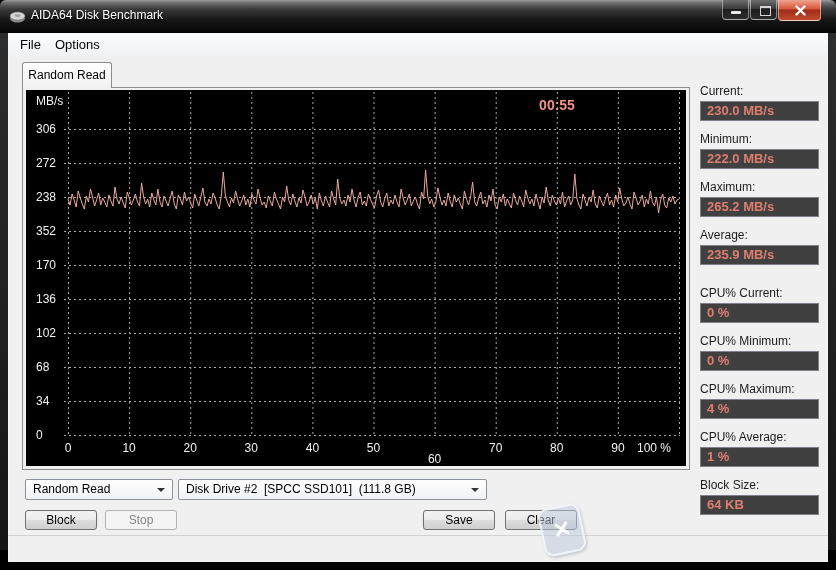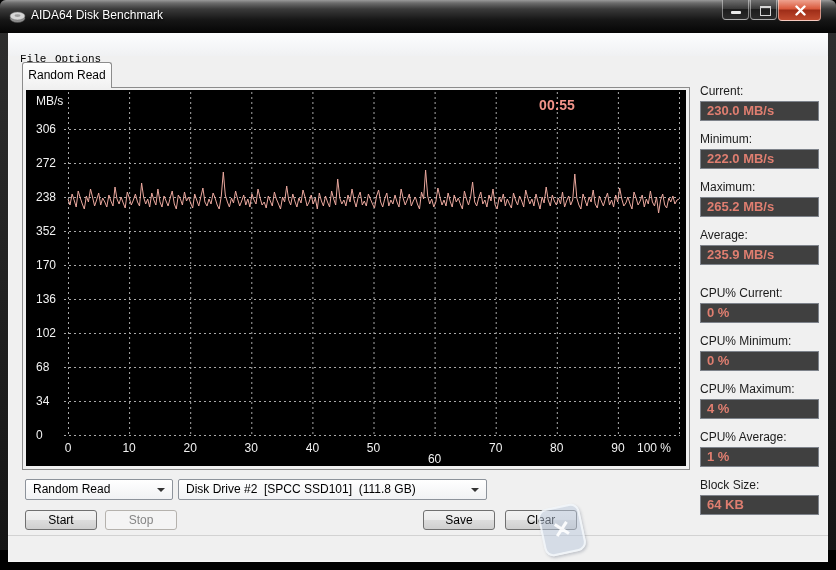"File" .menu-item { font-family: Liberation Mono, monospace -> none; font-size: 11px -> 13px; top: 20px -> 4px }
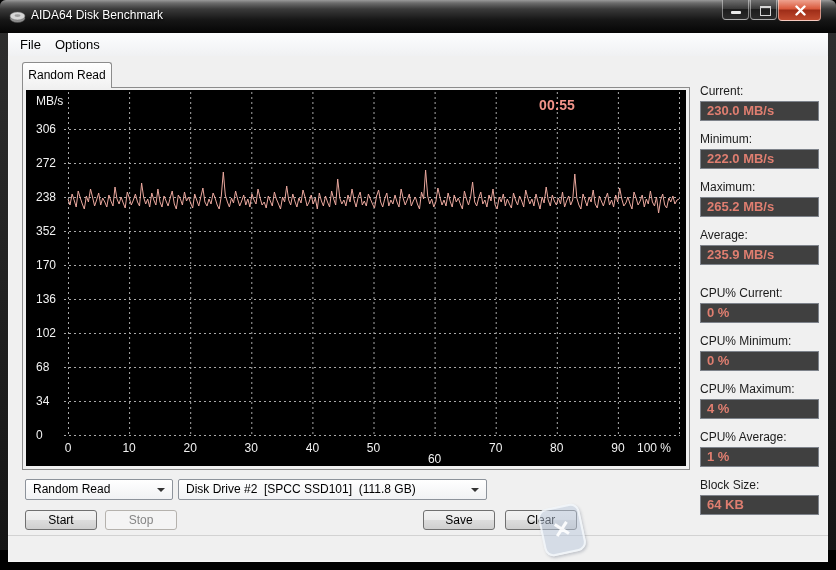"Start" div.pbtn { text: Start -> Block }
